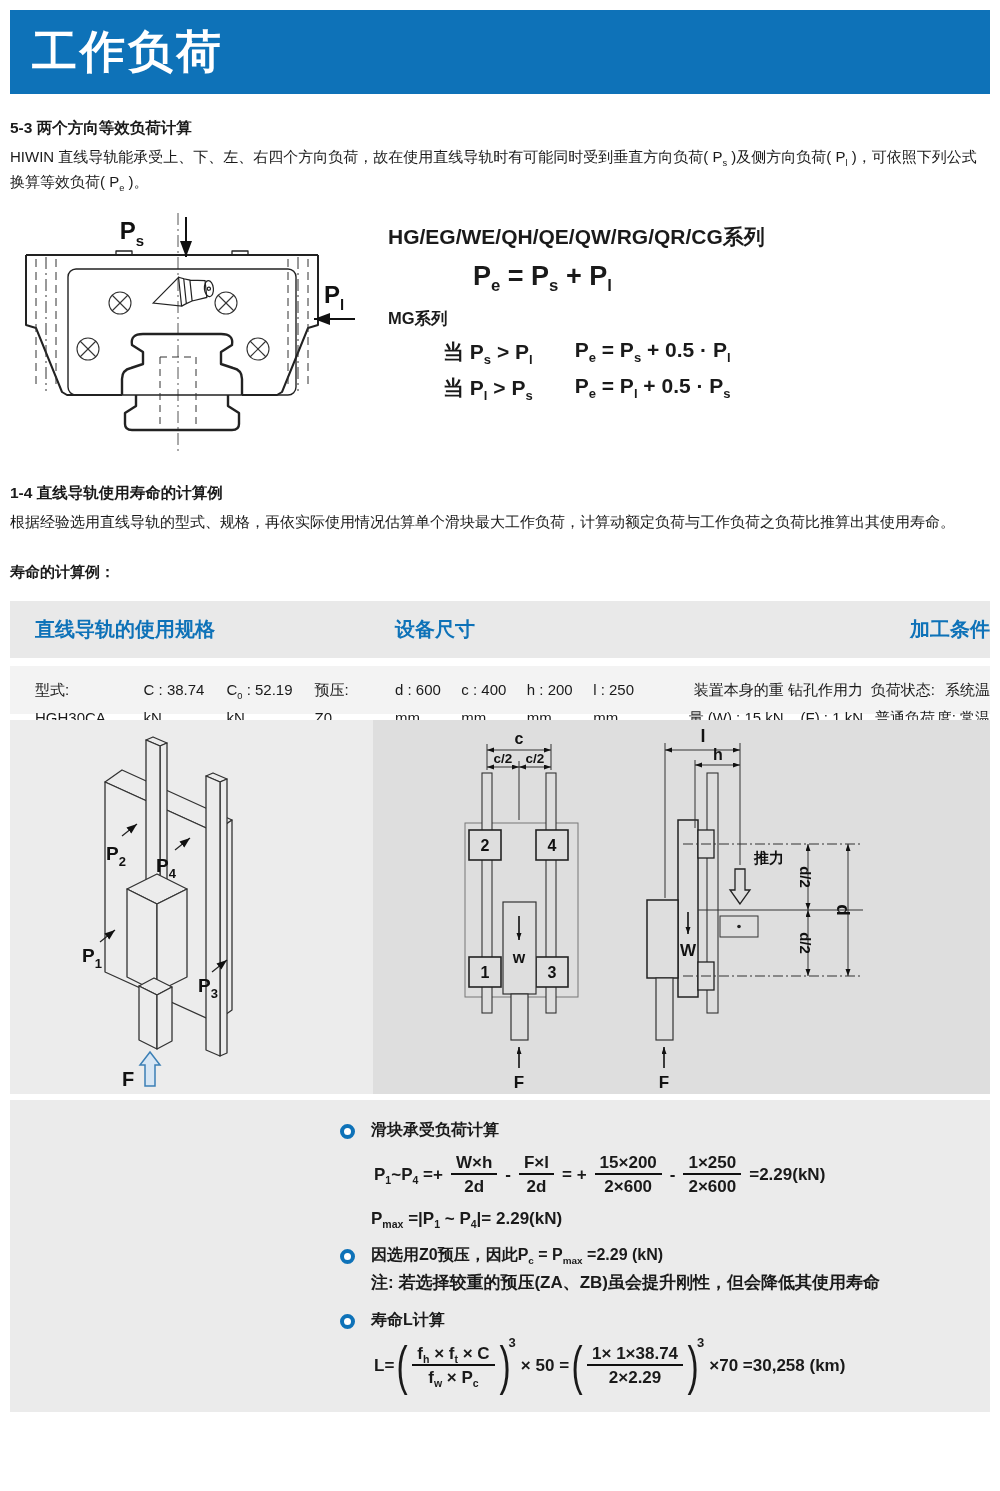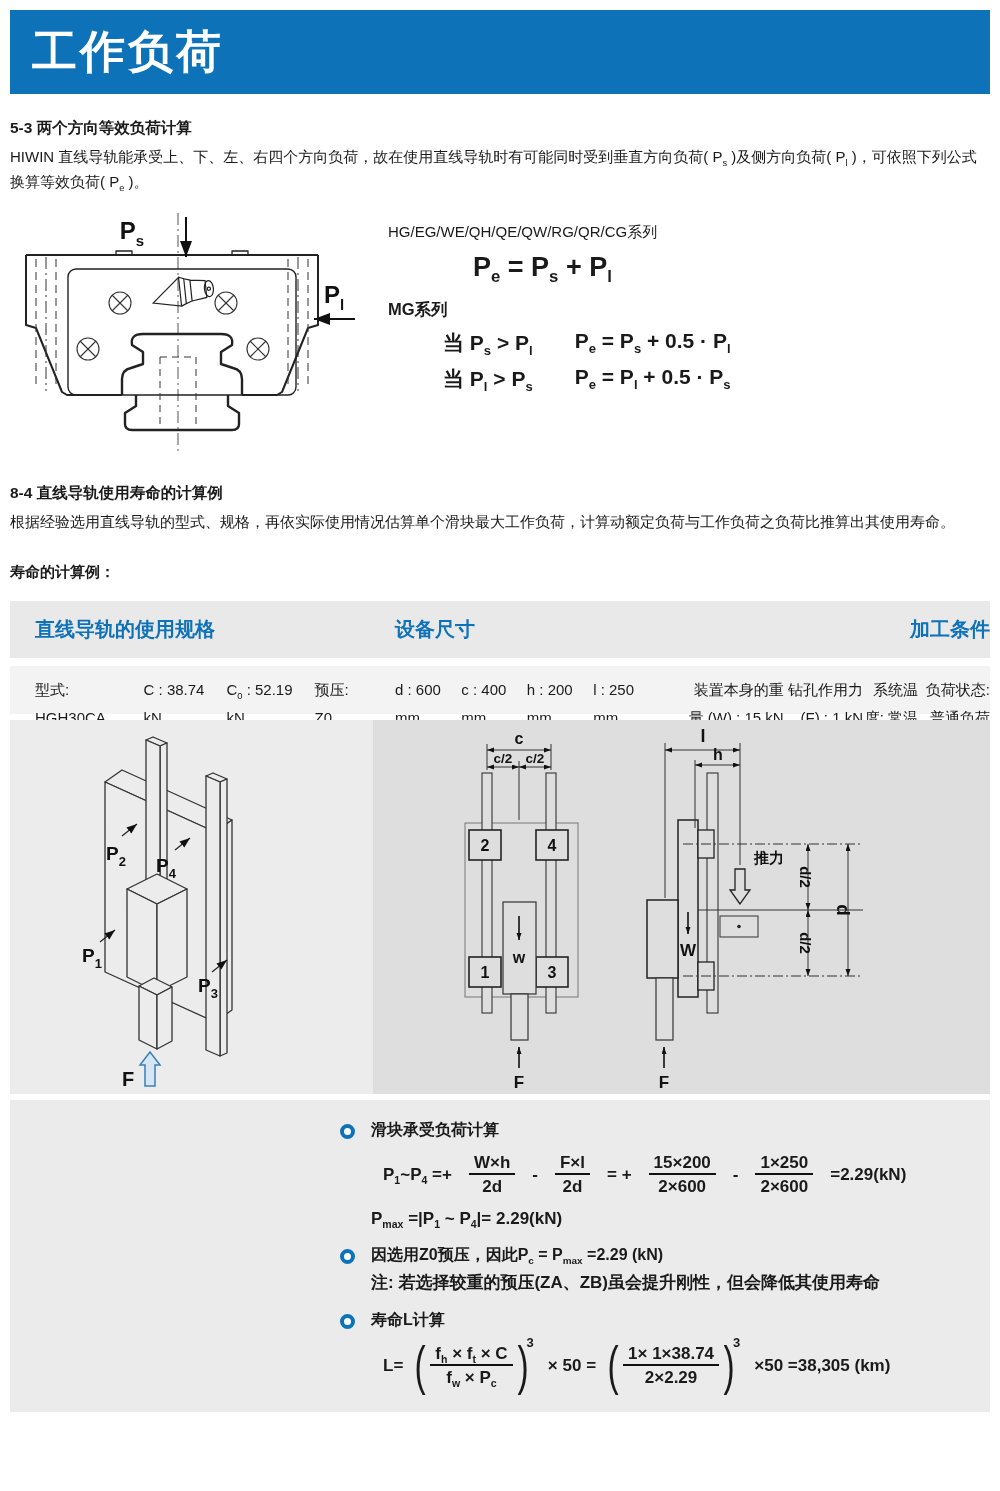"HG/EG/WE/QH/QE/QW/RG/QR/CG系列" .series-label { font-size: 15px -> 21px; font-weight: normal -> bold }
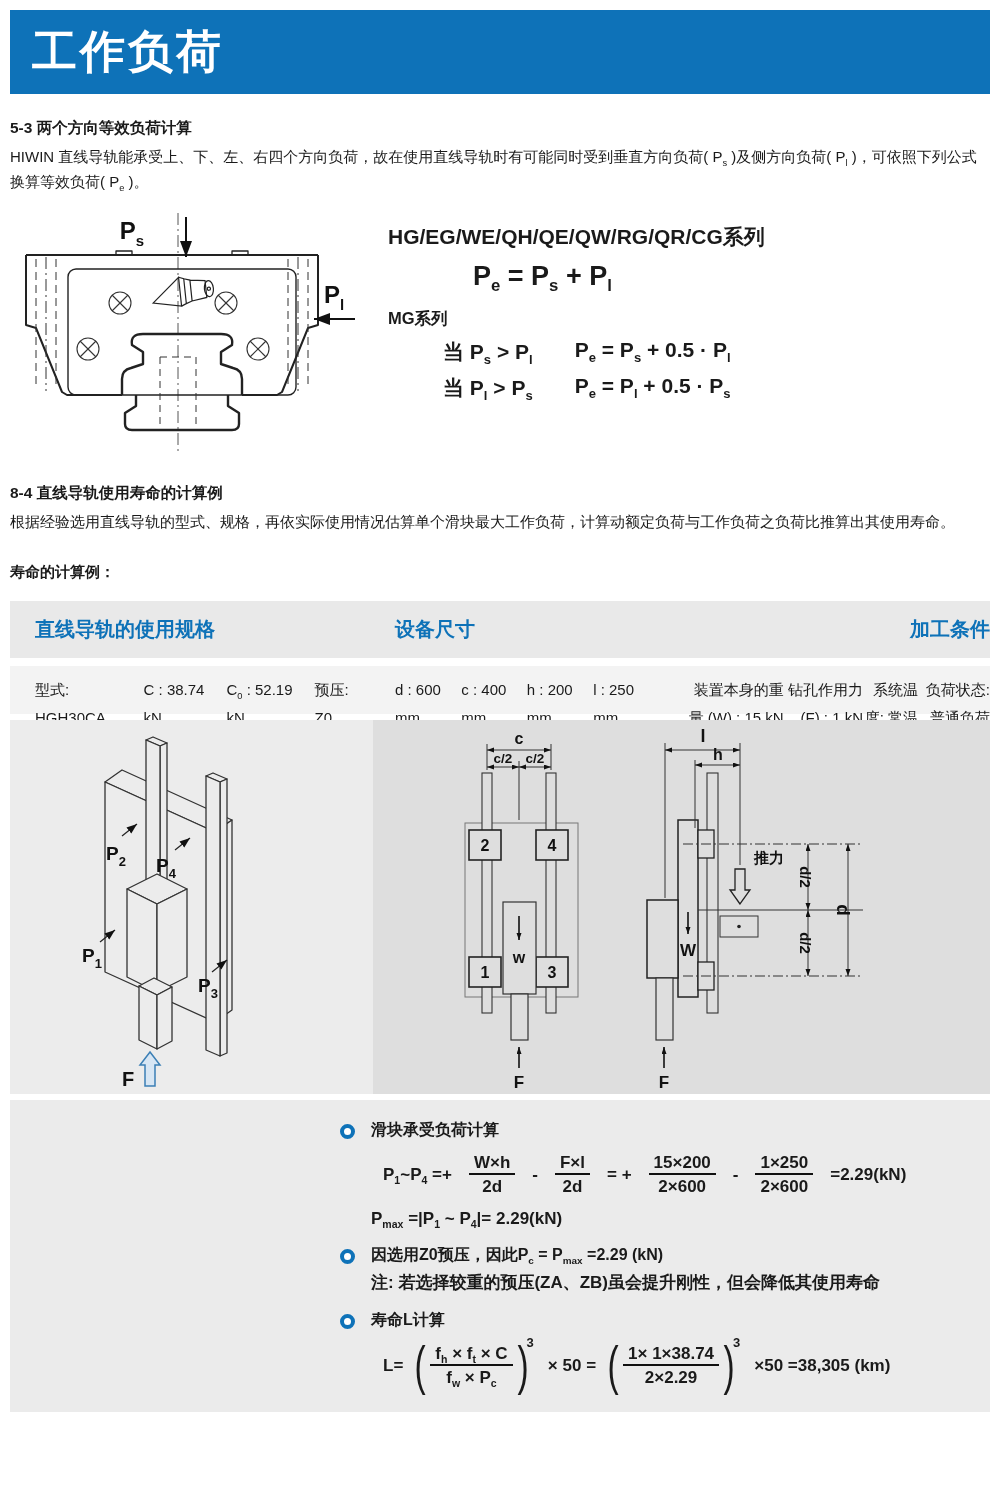"8-4 直线导轨使用寿命的计算例" h2 { text: 8-4 -> 1-4 }
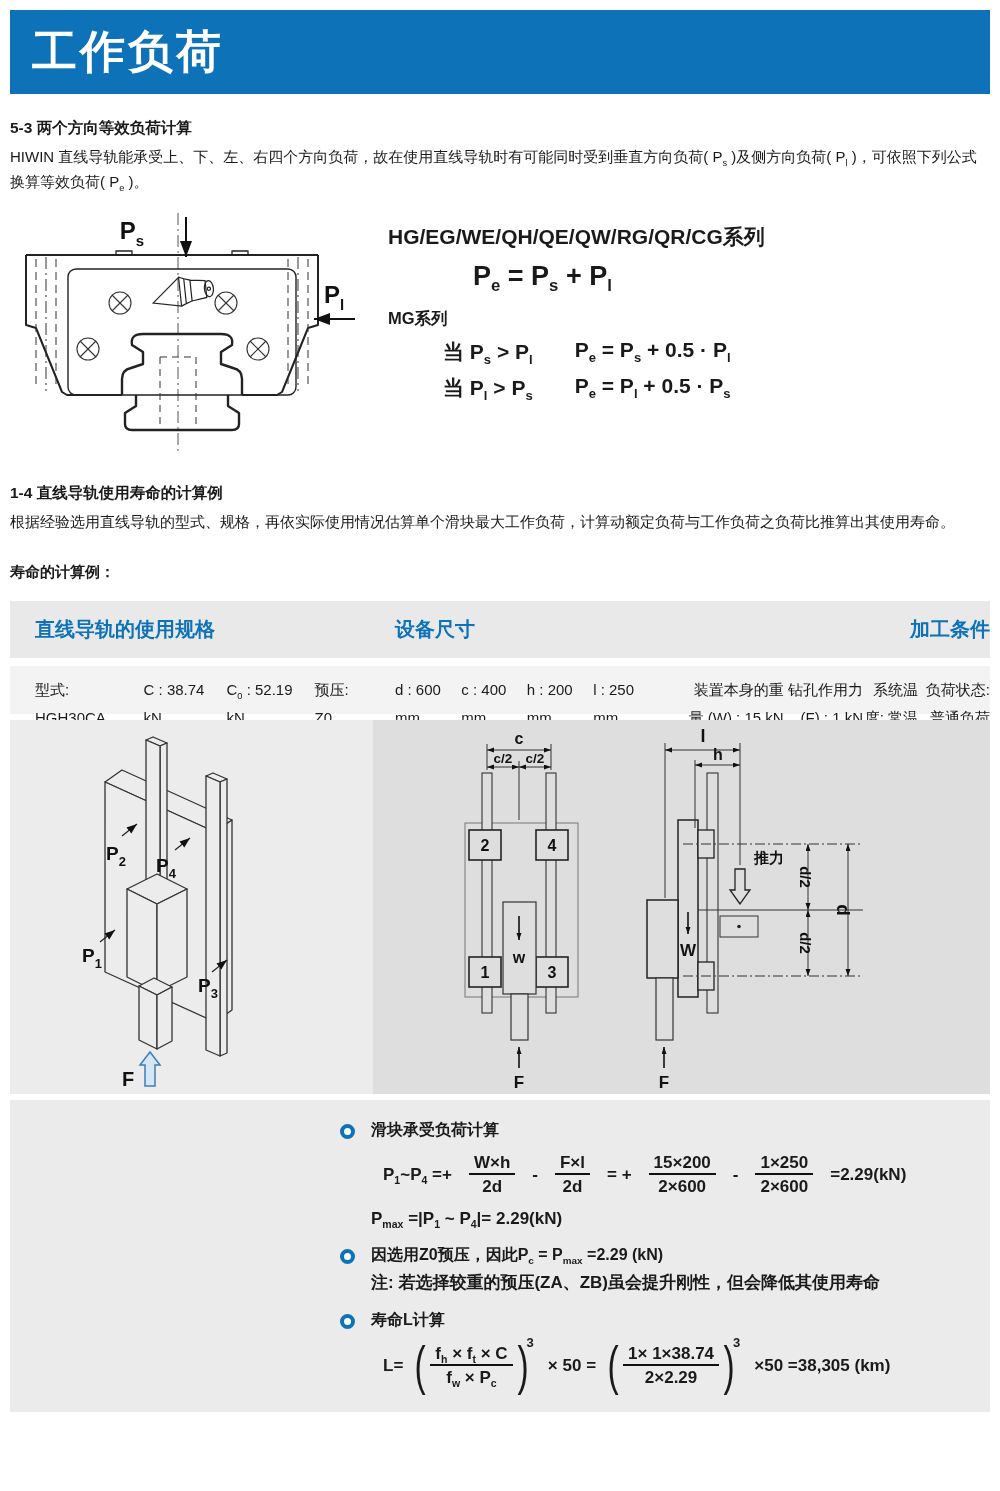"系统温度: 常温" span.cell { order: before "负荷状态: 普通负荷" -> after "负荷状态: 普通负荷" }
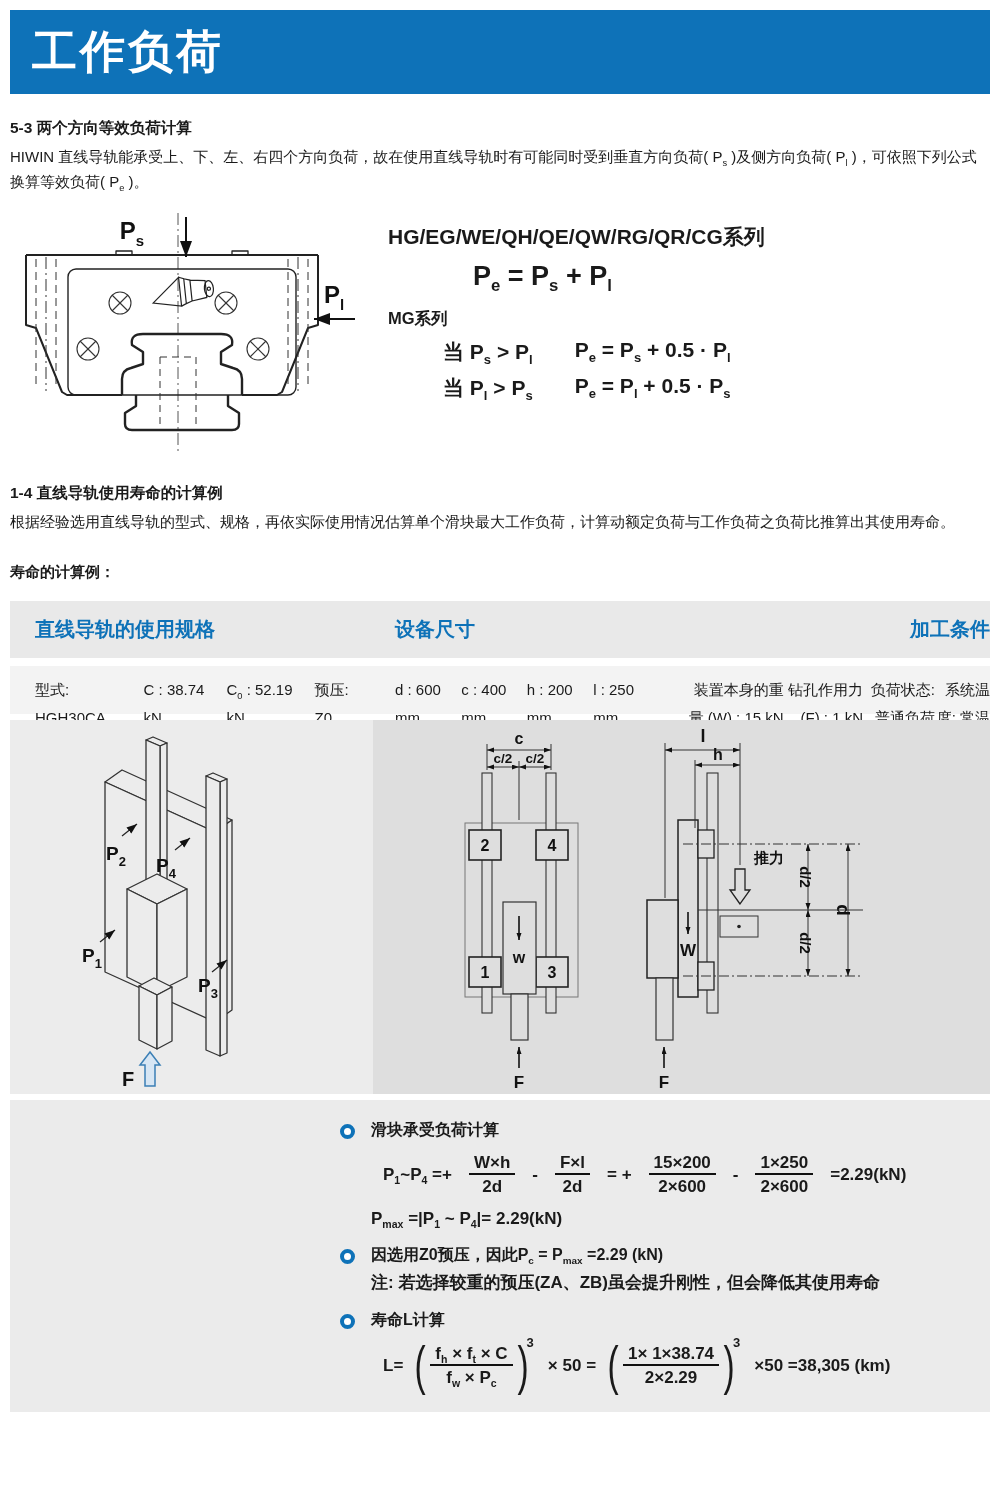"P1~P4 =+" .eq-row .tok { margin: 0 12px -> 0 3px }
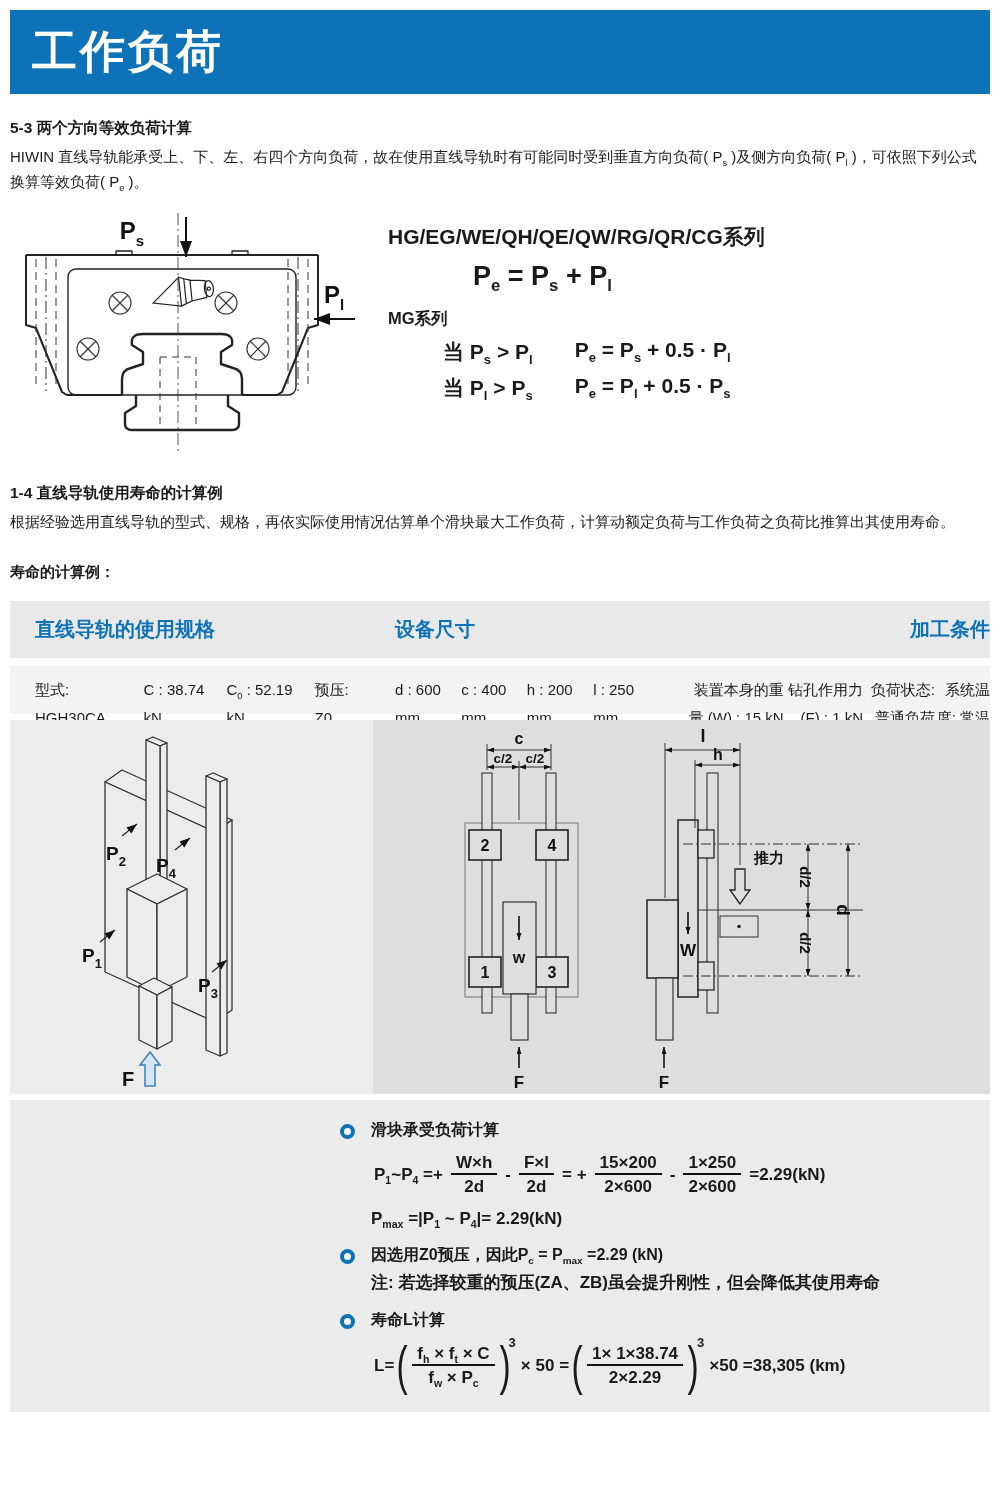"×50 =38,305 (km)" span.tok { text: 50 =38,305 -> 70 =30,258 }
